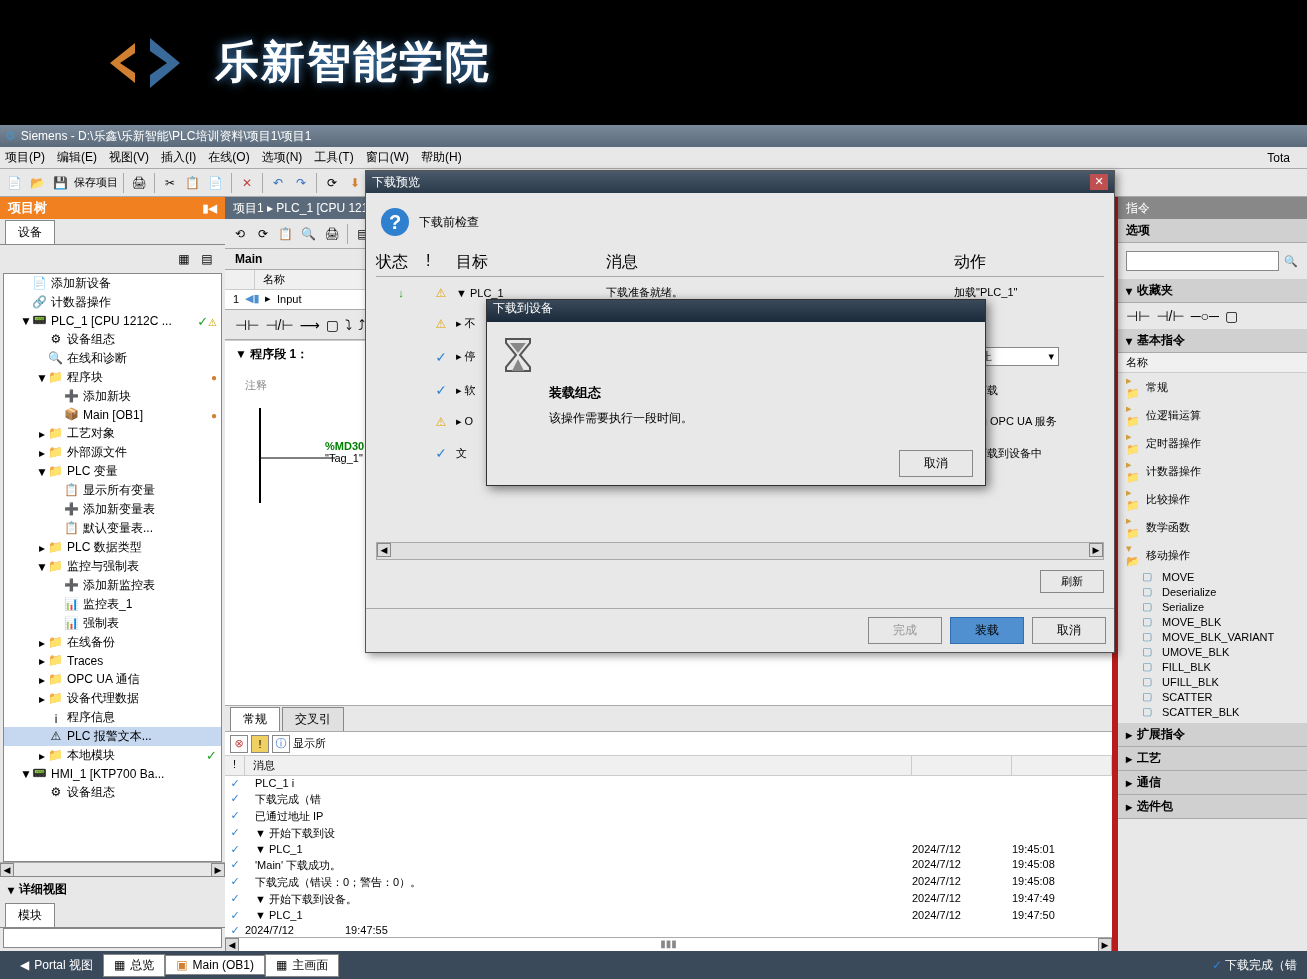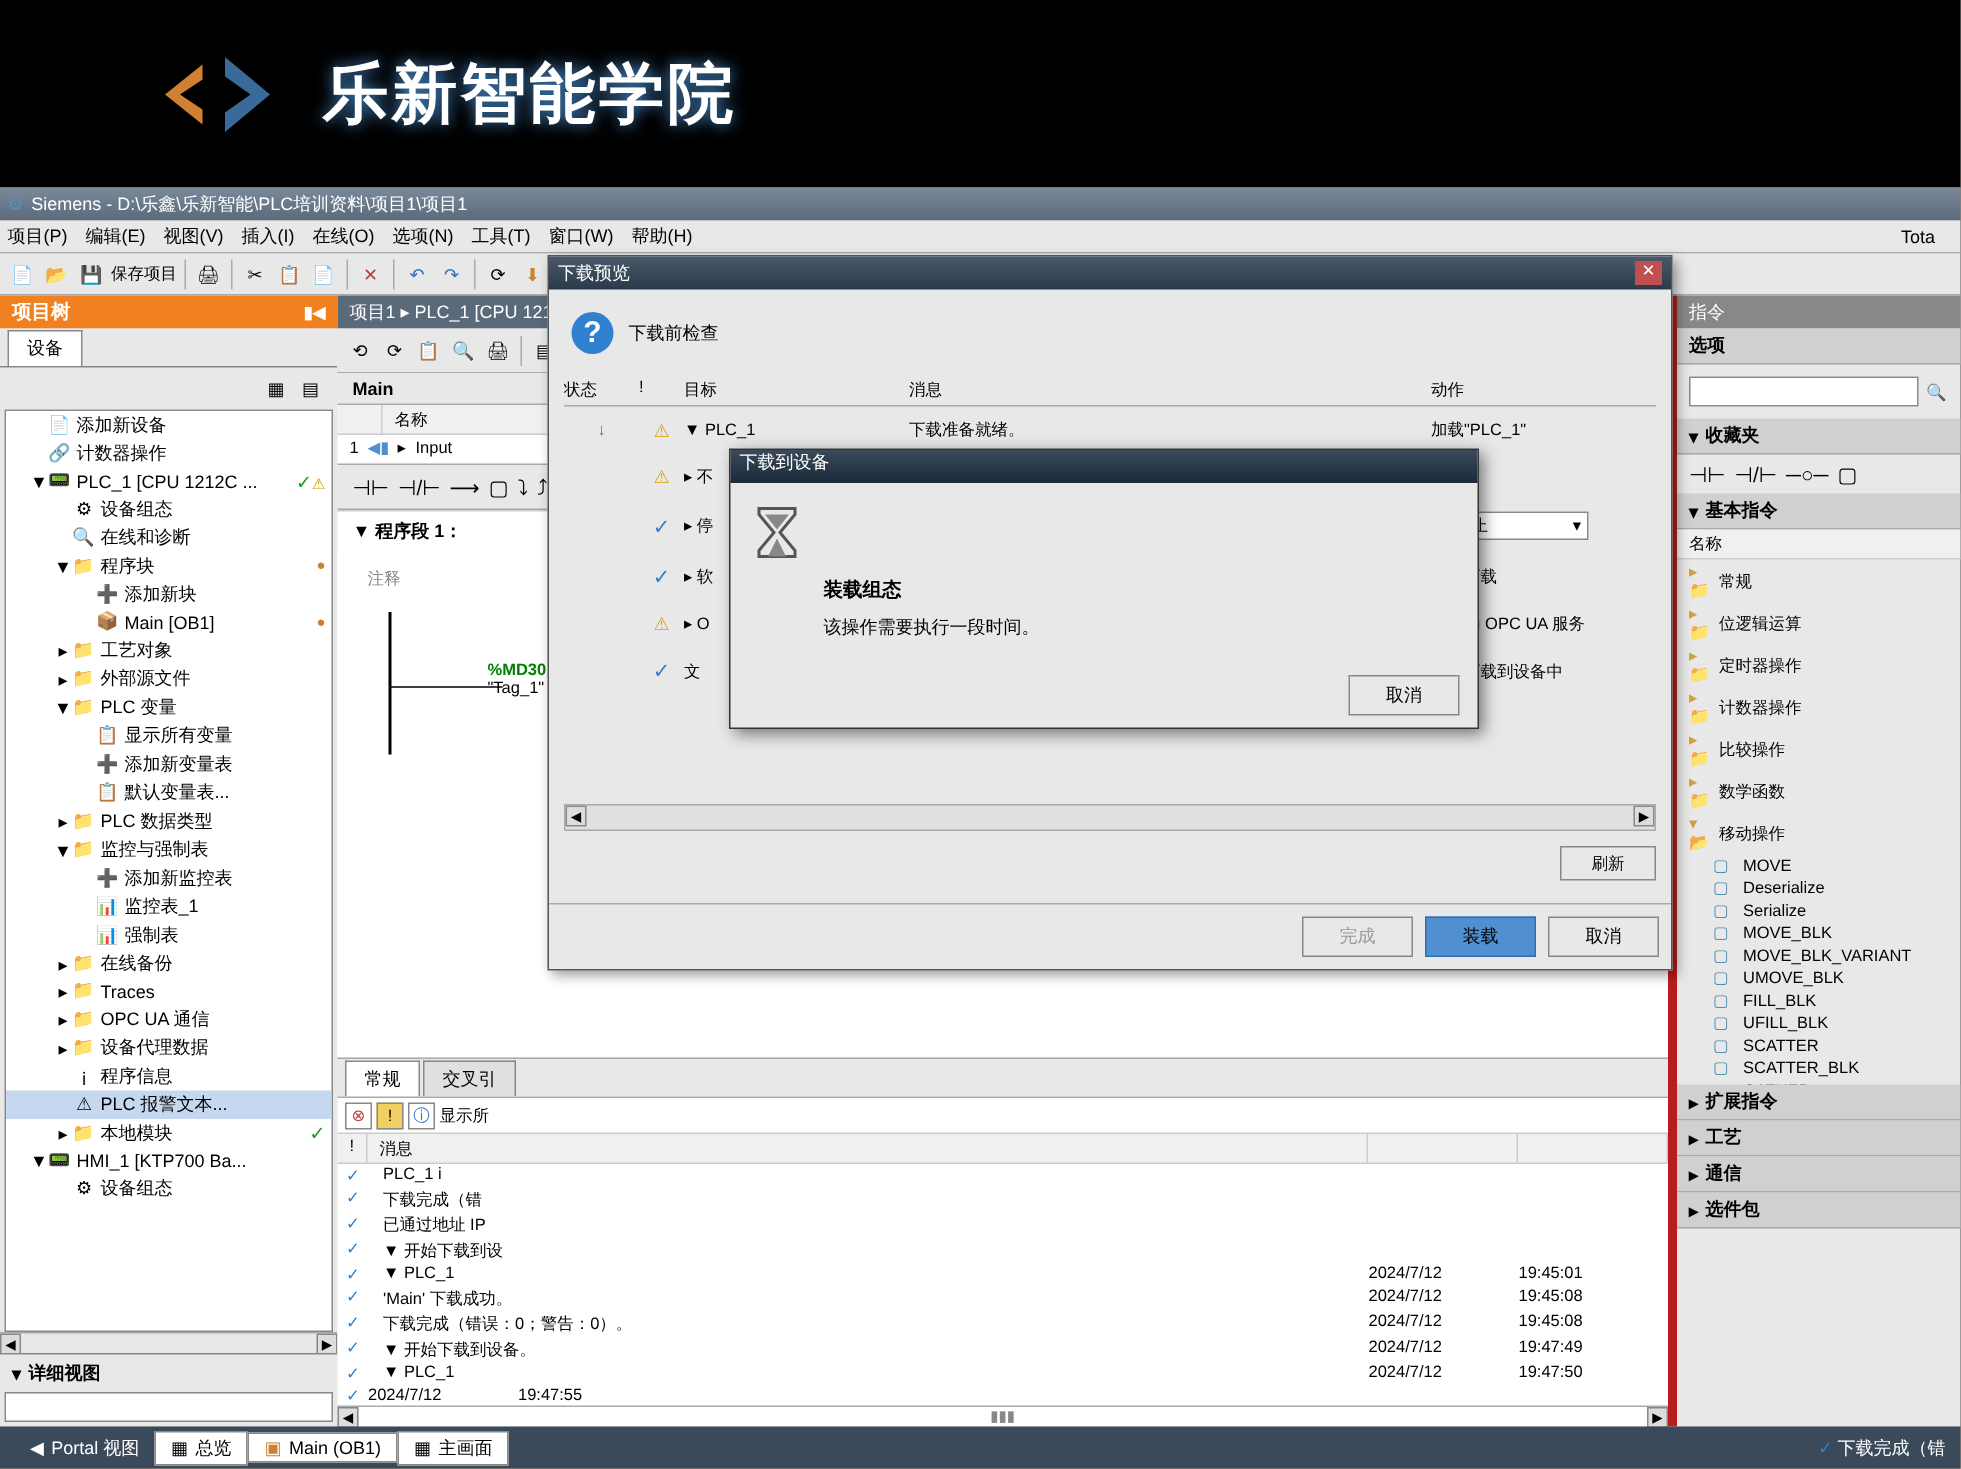"状态" .dlg-table-header { font-size: 11px -> 16px }
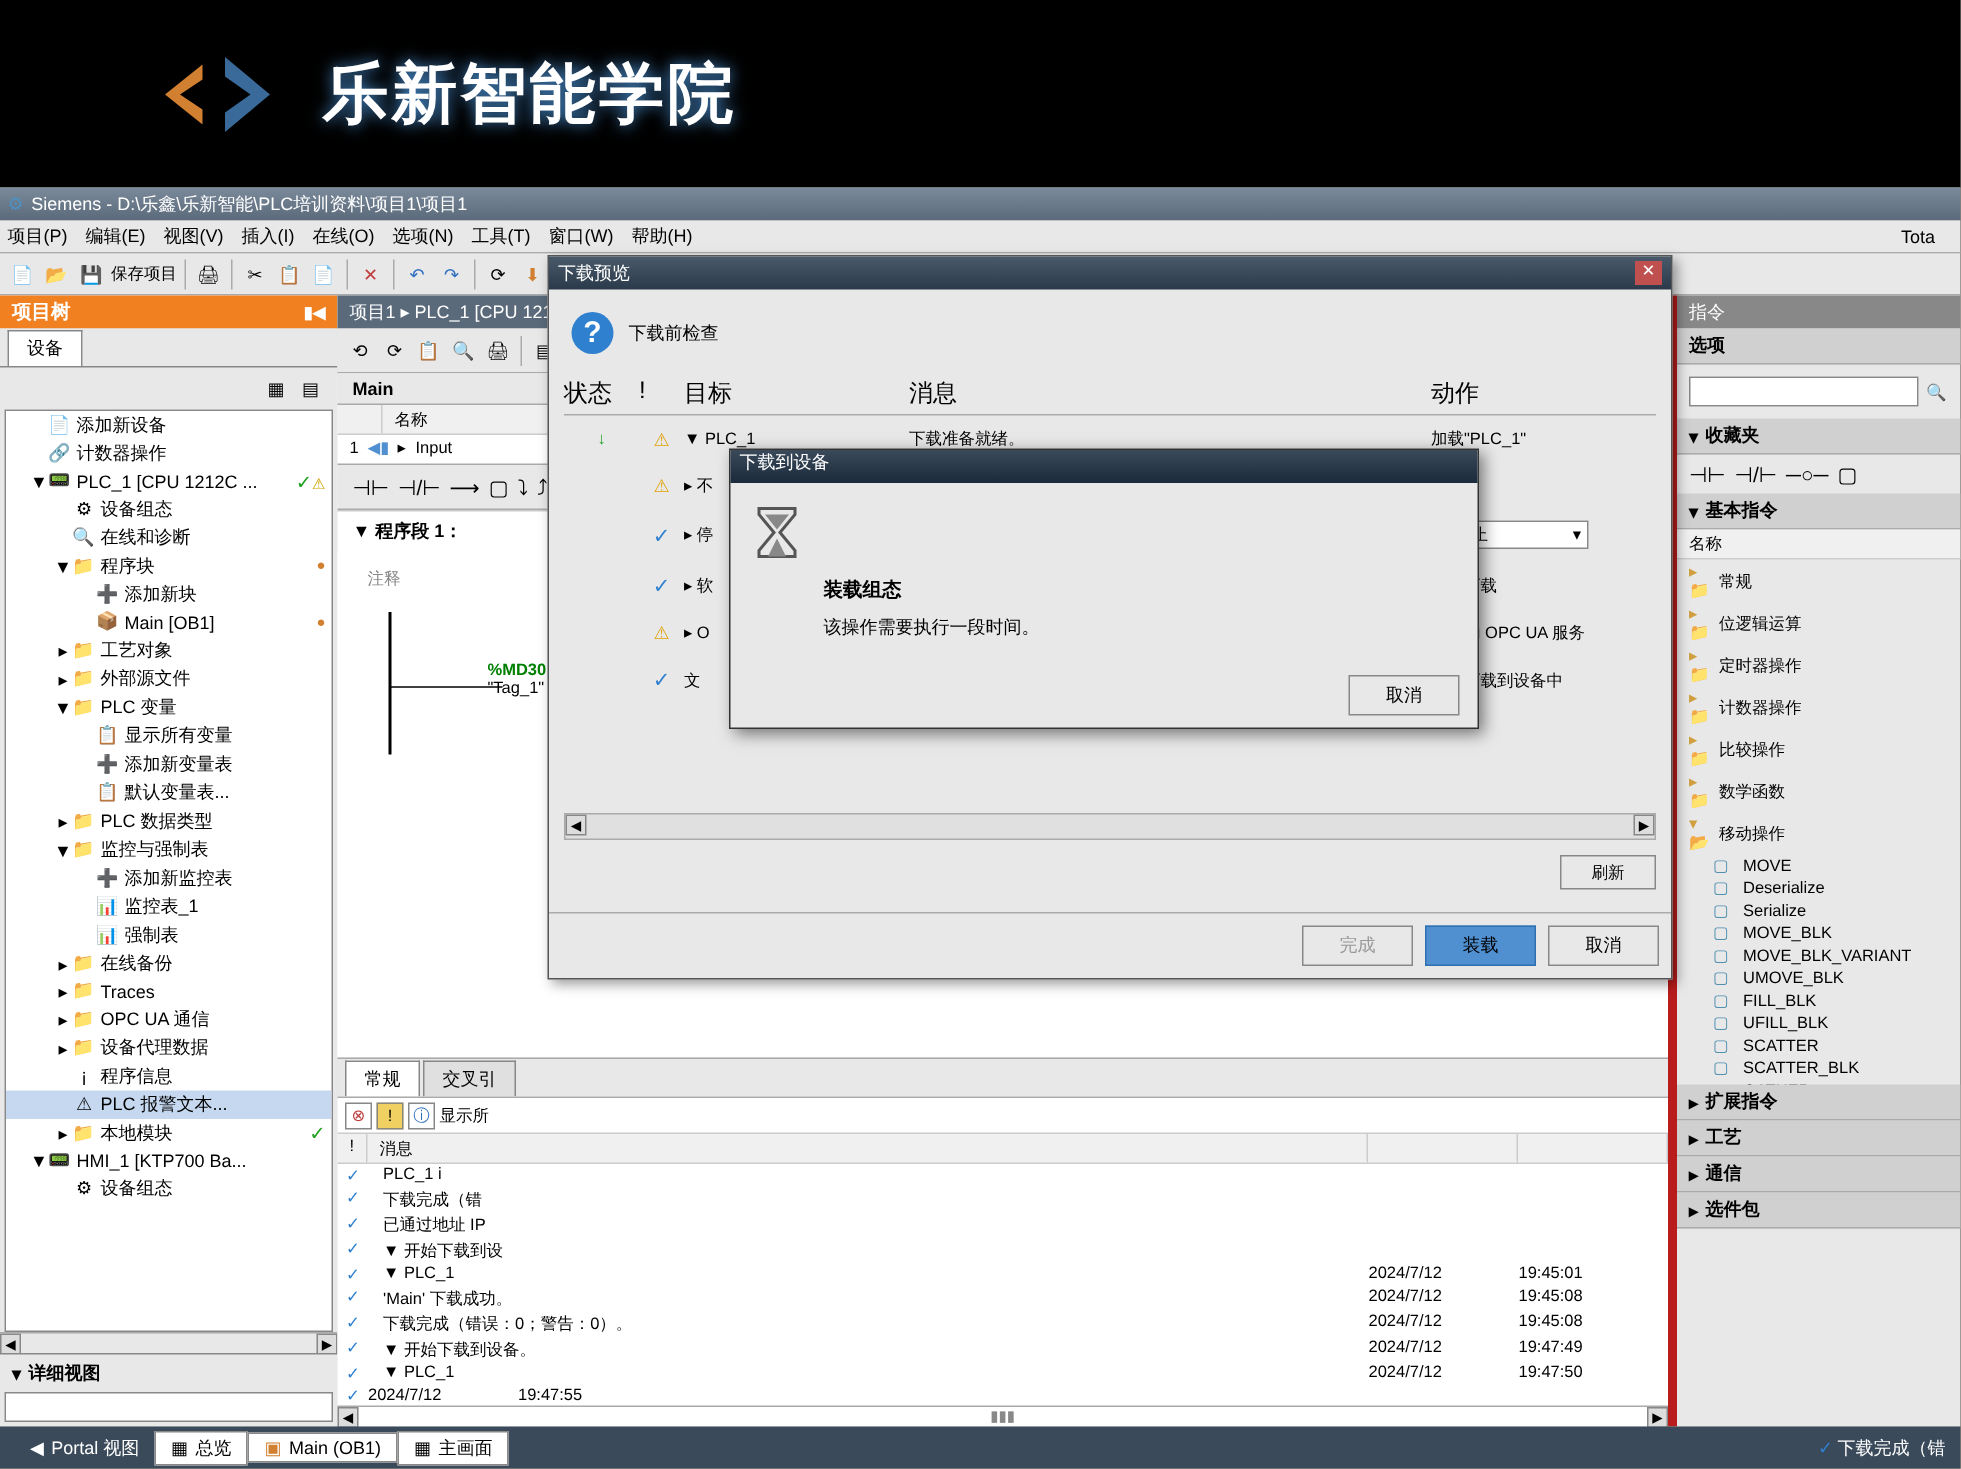"模块" div.tab-bar { html: none -> <div> <div>模块</div> </div> }
